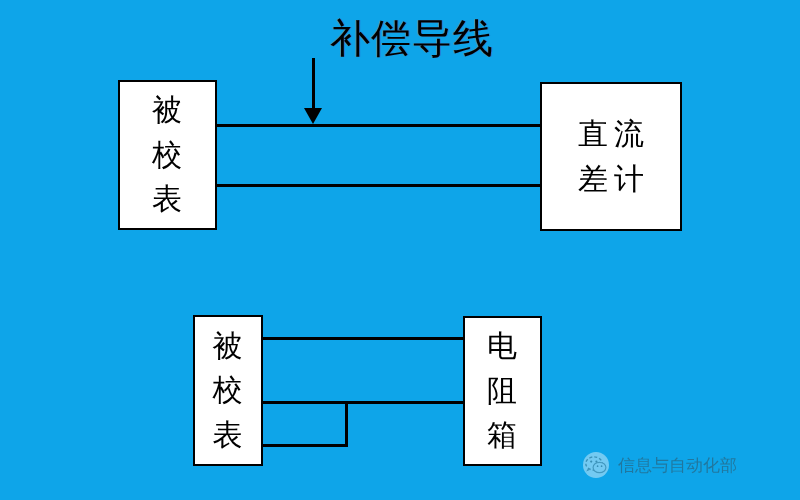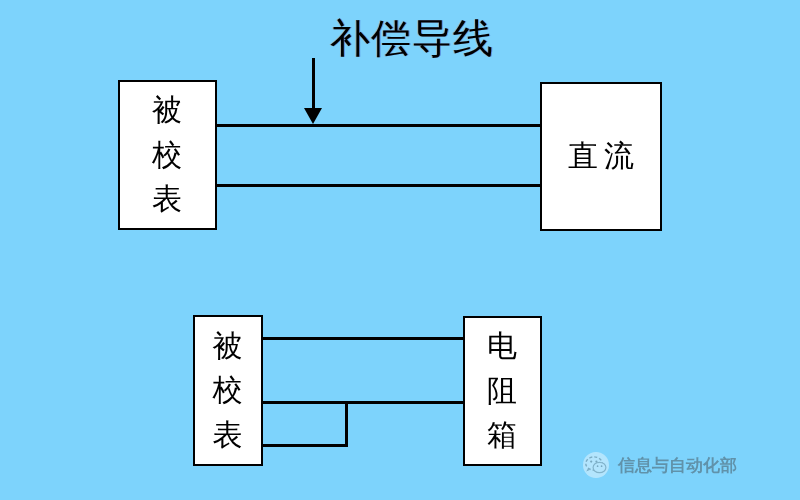"补偿导线" #canvas { background: #7dd3fc -> #0ea5e9 }
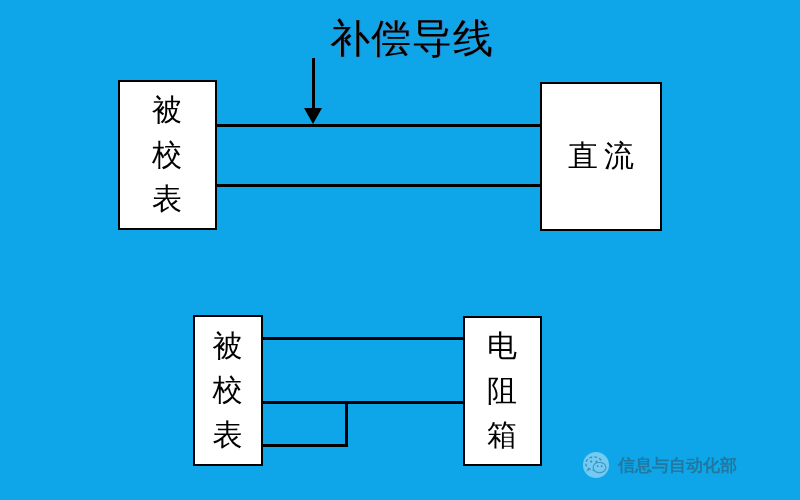"直流" div.box { width: 122px -> 142px }
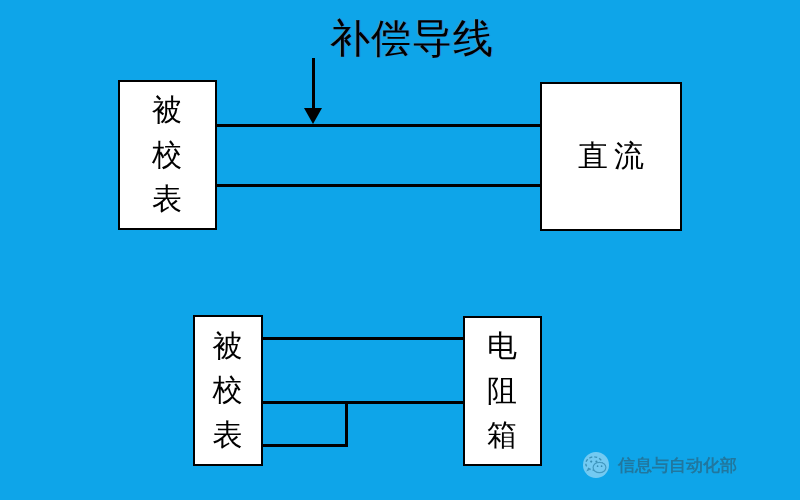"差计" span.ch { html: none -> <span>差计</span> }
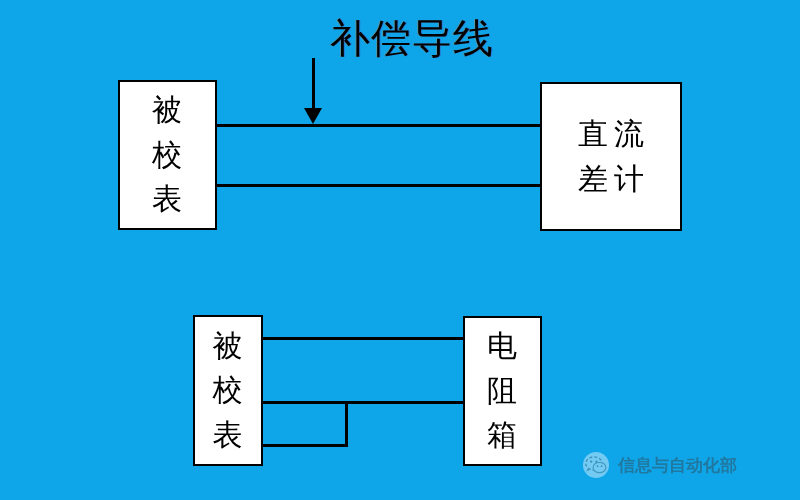"信息与自动化部" .watermark .wm-text { font-weight: 700 -> 400 }
